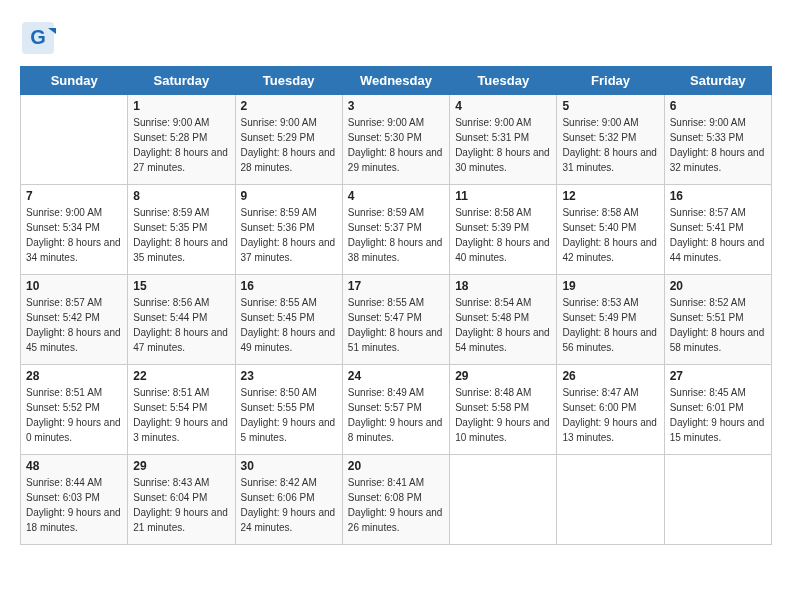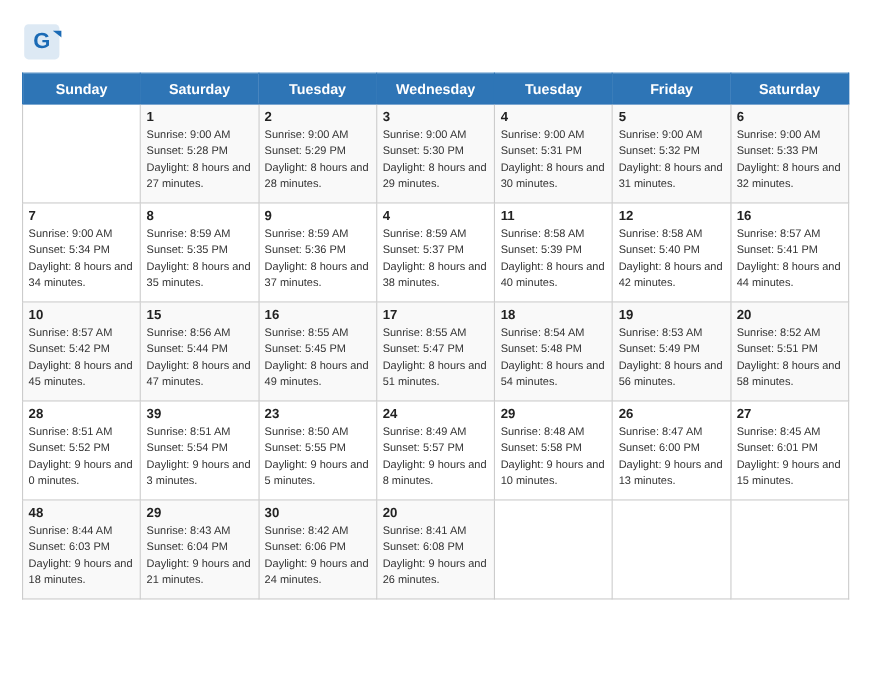"39" span.day-number { text: 39 -> 22 }
